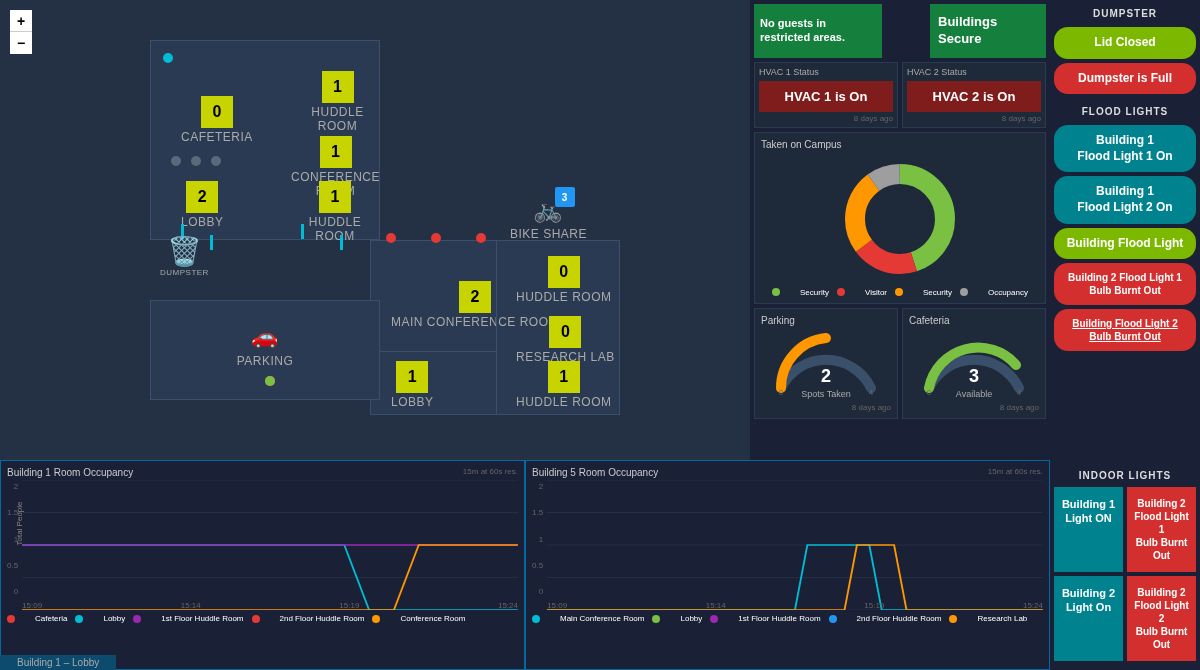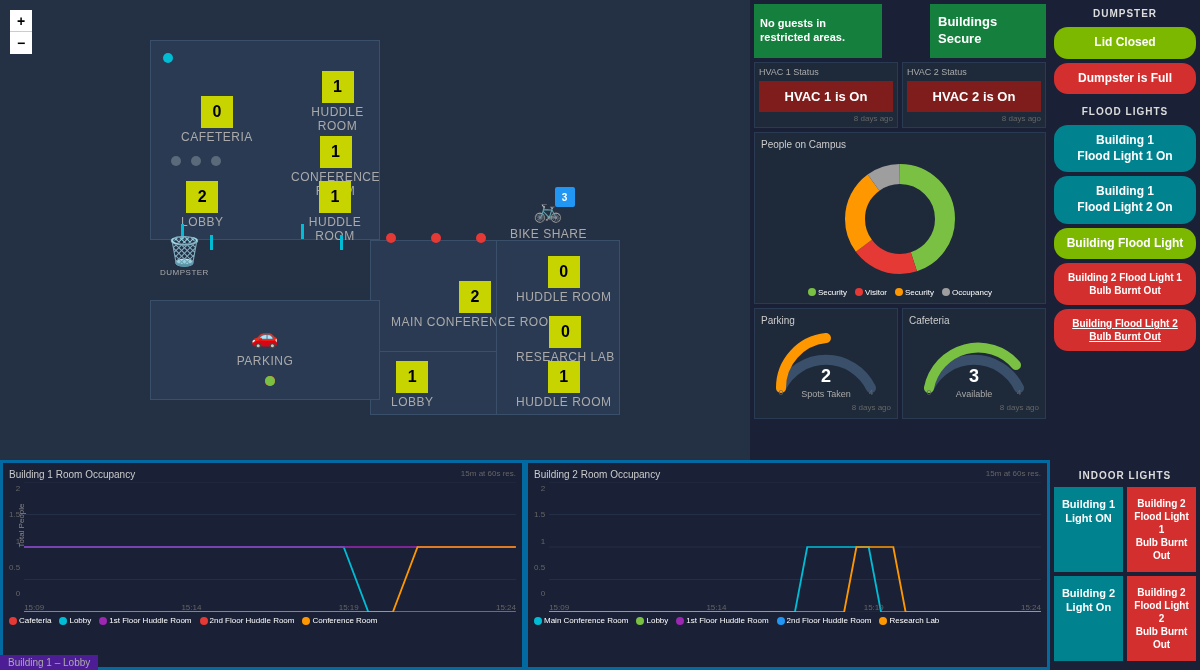"People on Campus" div.chart-title { text: People -> Taken }
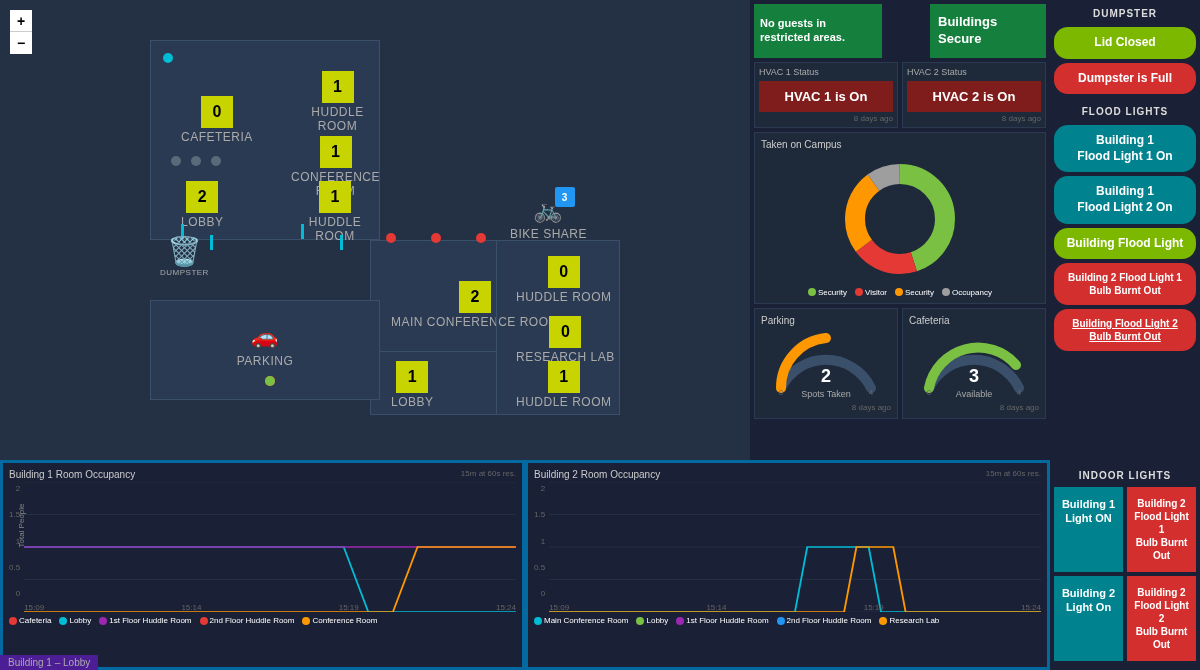"Security" .legend-item { gap: 2px -> 20px }
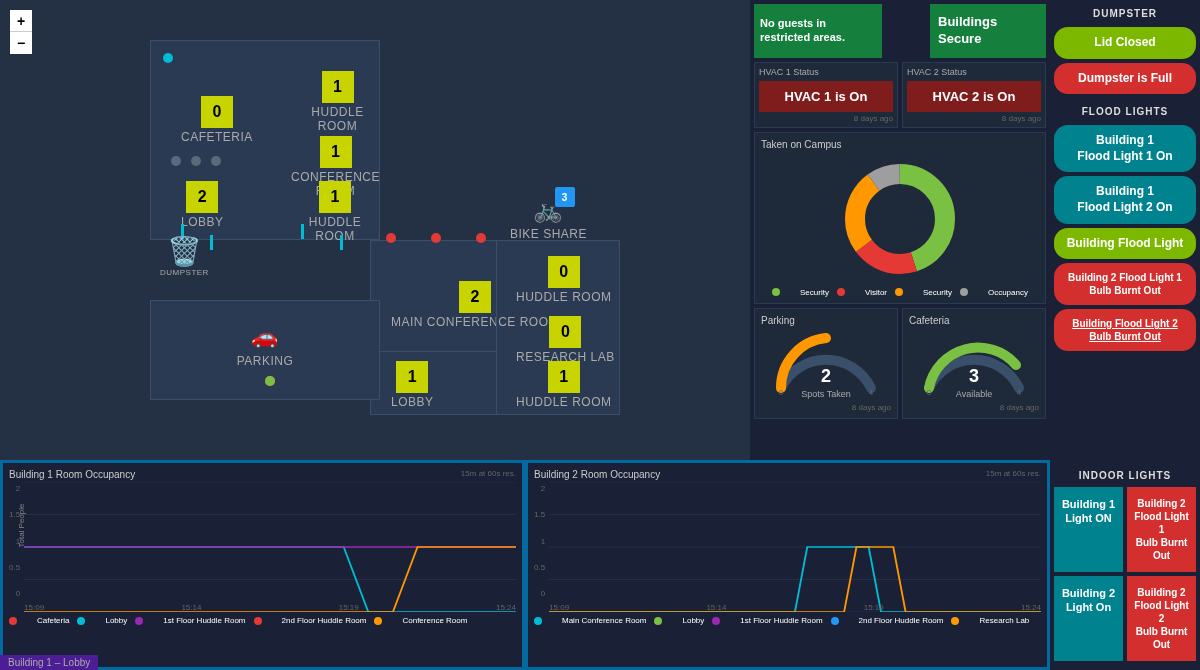"Building 1 Room Occupancy" .chart-box { border: 3px solid #0369a1 -> 1px solid #0369a1 }
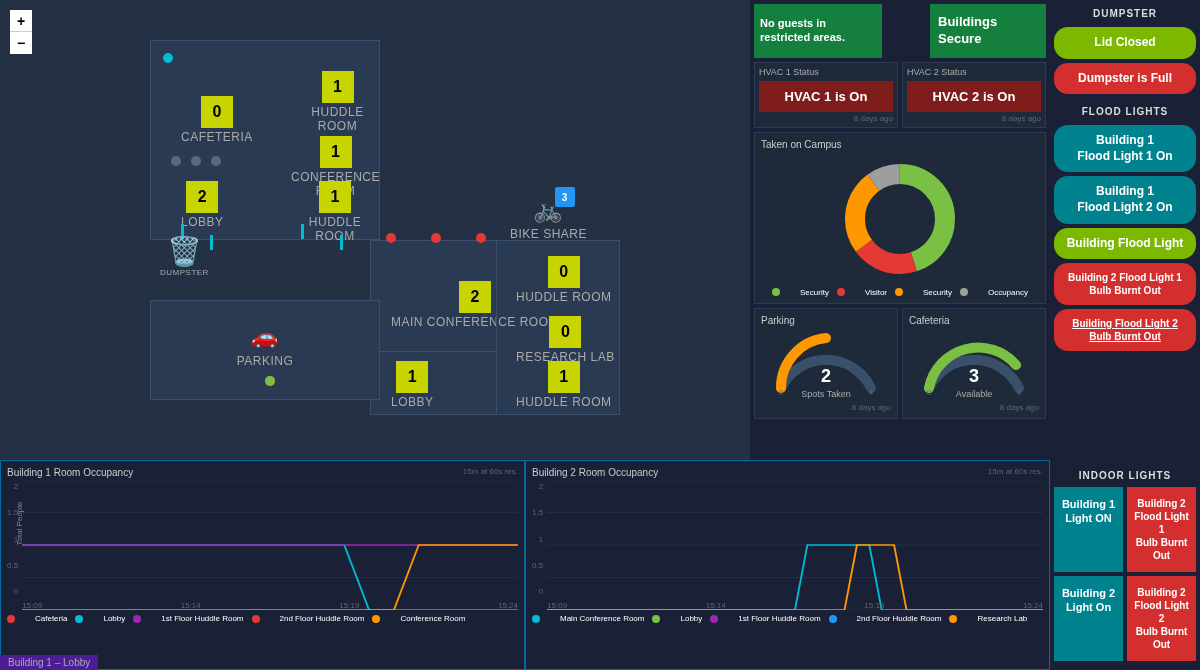"Building 2 Room Occupancy" div.chart-box-title { text: 2 -> 5 }
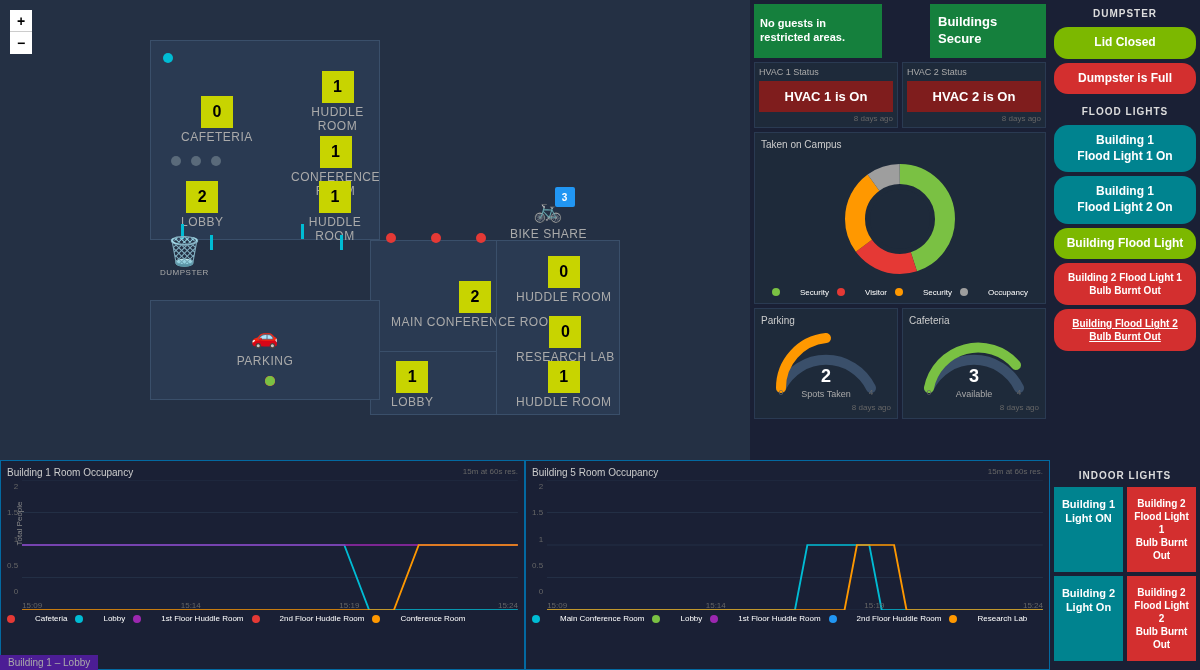"Building 1 – Lobby" div { background: #4c1d95 -> #0c4a6e; padding: 2px 8px -> 2px 17px }
